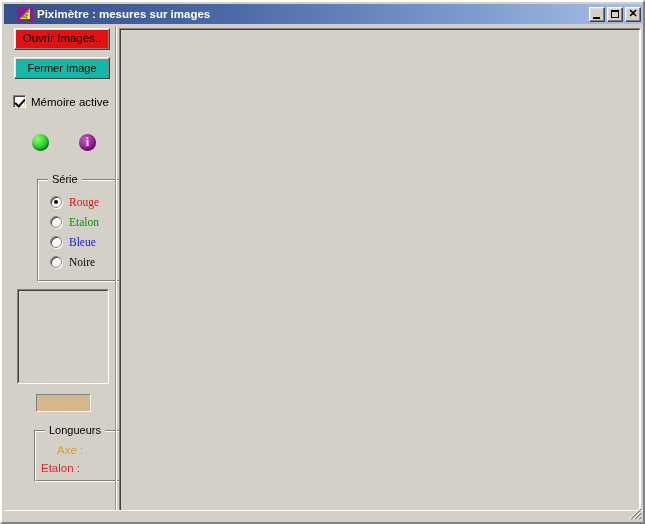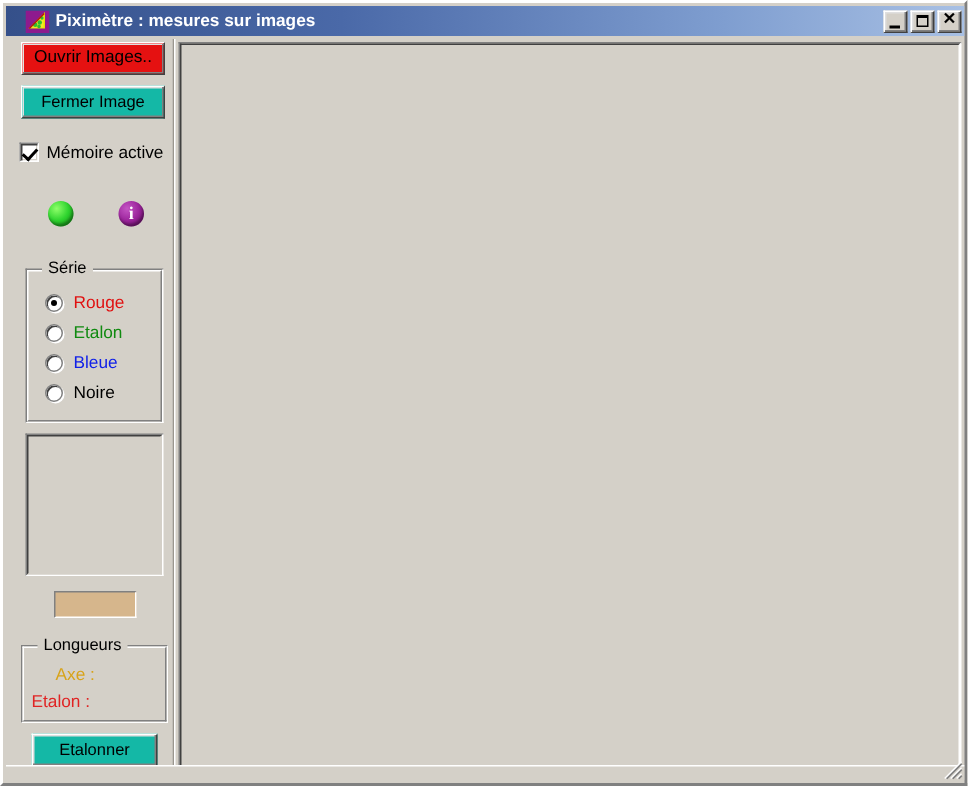"Série" .groupbox { margin-left: none -> 20px }
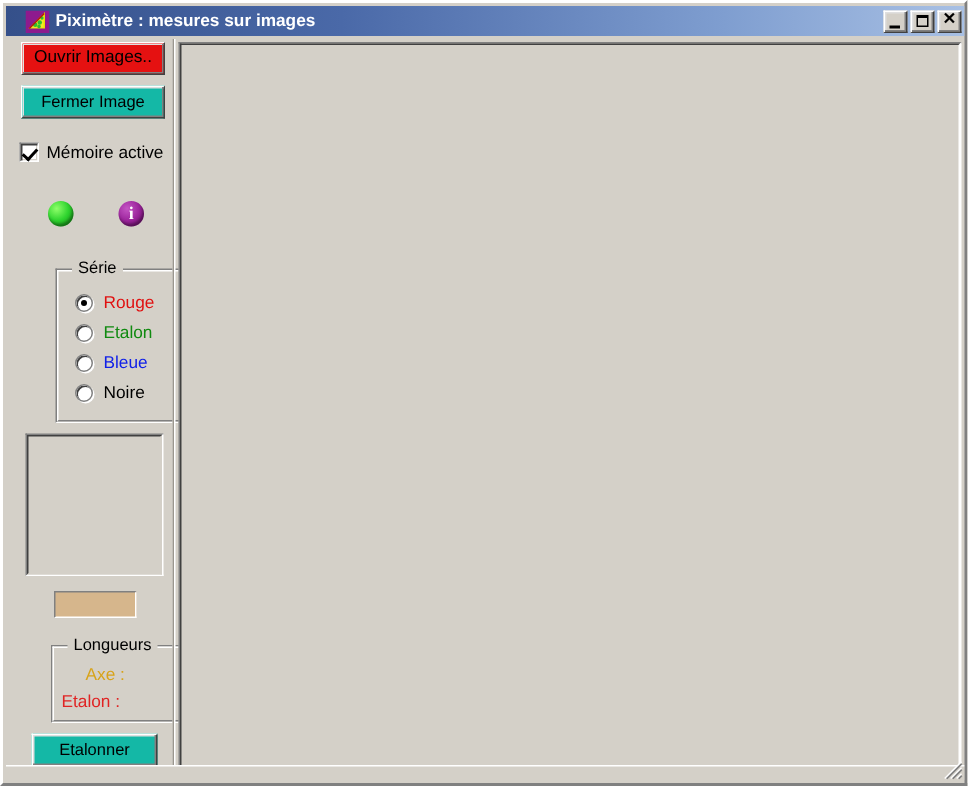"Rouge" .radio-row { font-family: Liberation Sans, sans-serif -> Liberation Serif, serif }
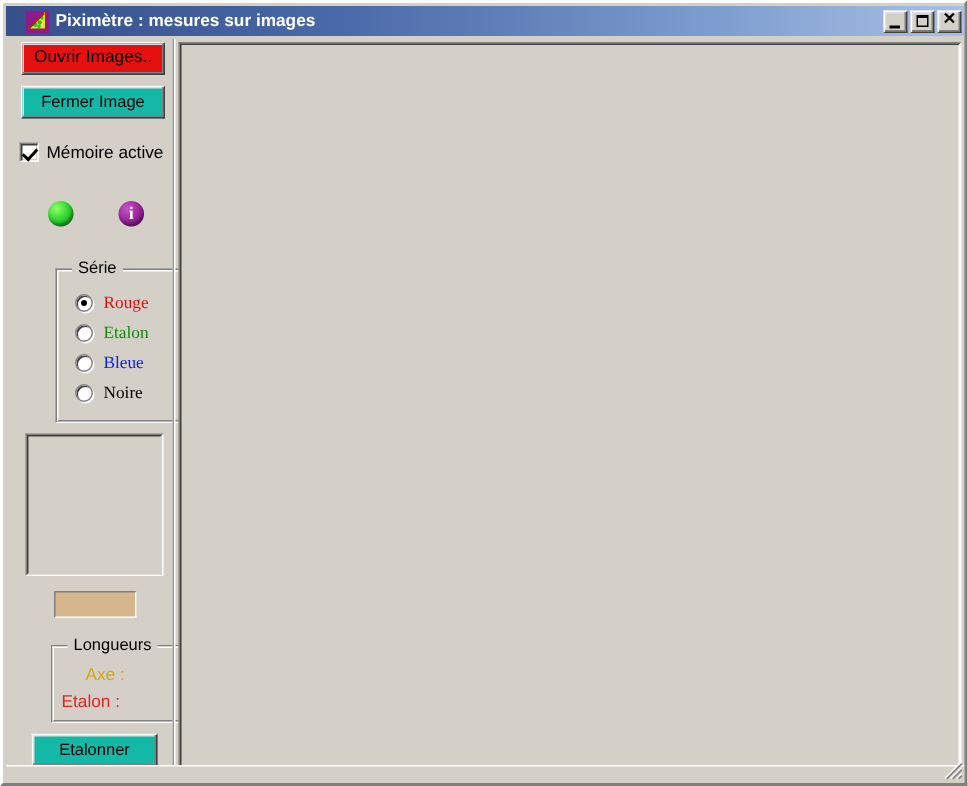"Etalonner" div.btn { html: <div>Etalonner</div> -> none }
